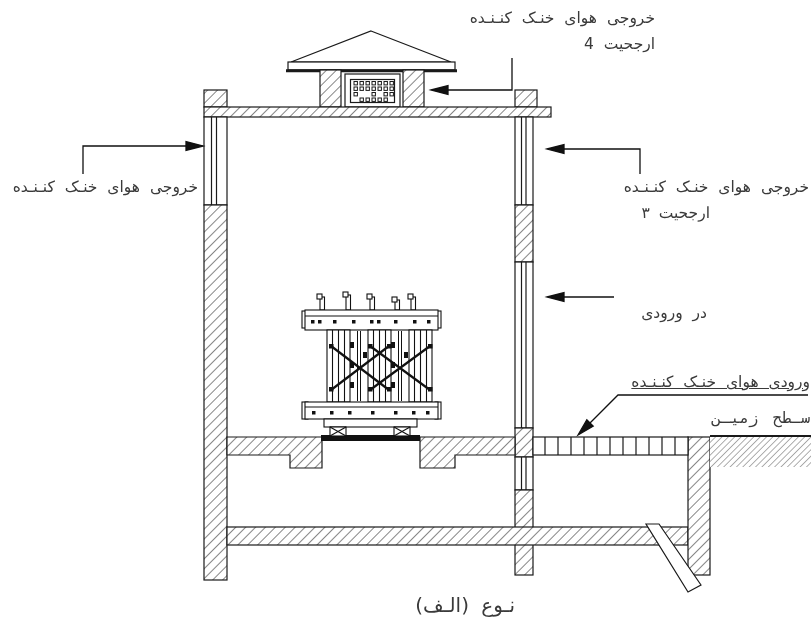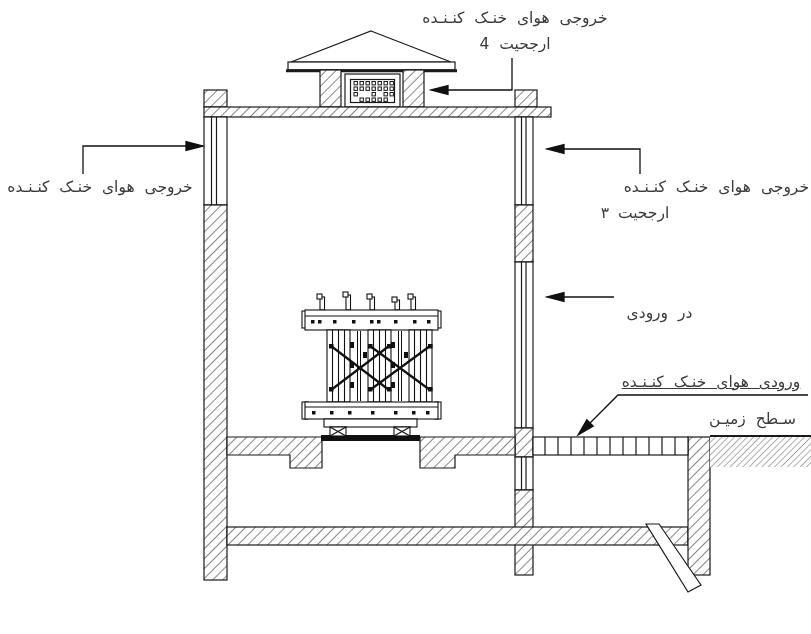"خروجی هوای خنـک کنـنـده" .lbl { text-align: center -> right }
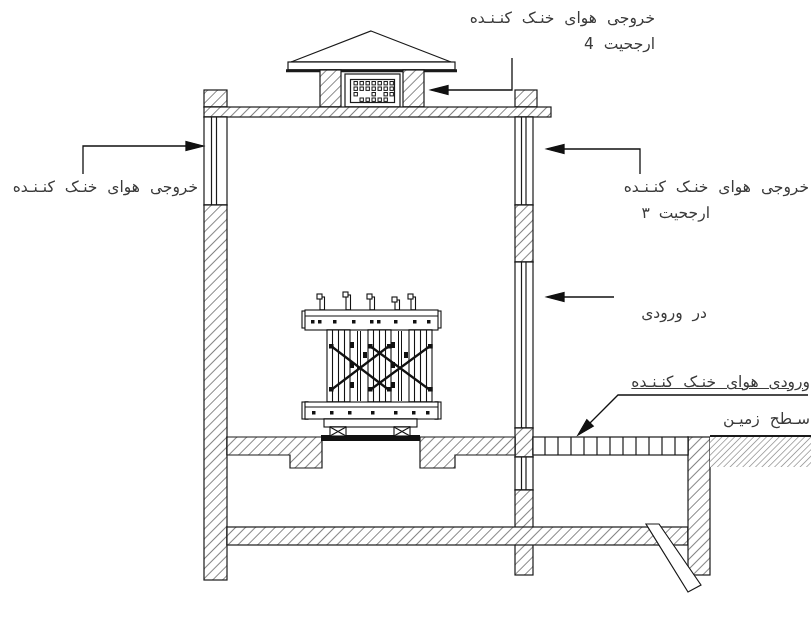"سـطح زمیـن" div.lbl { font-family: none -> Liberation Mono, monospace }
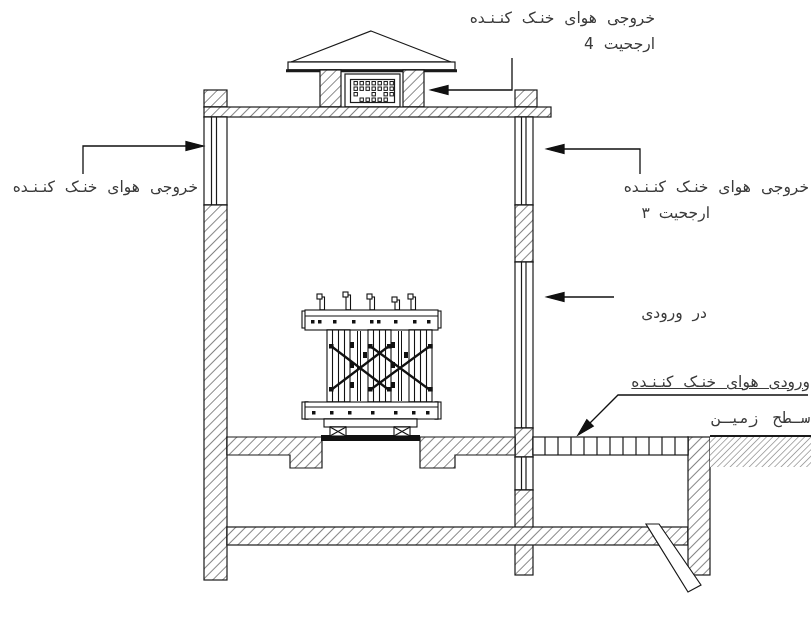"نـوع (الـف)" div.lbl { html: none -> <div>نـوع (الـف)</div> }
